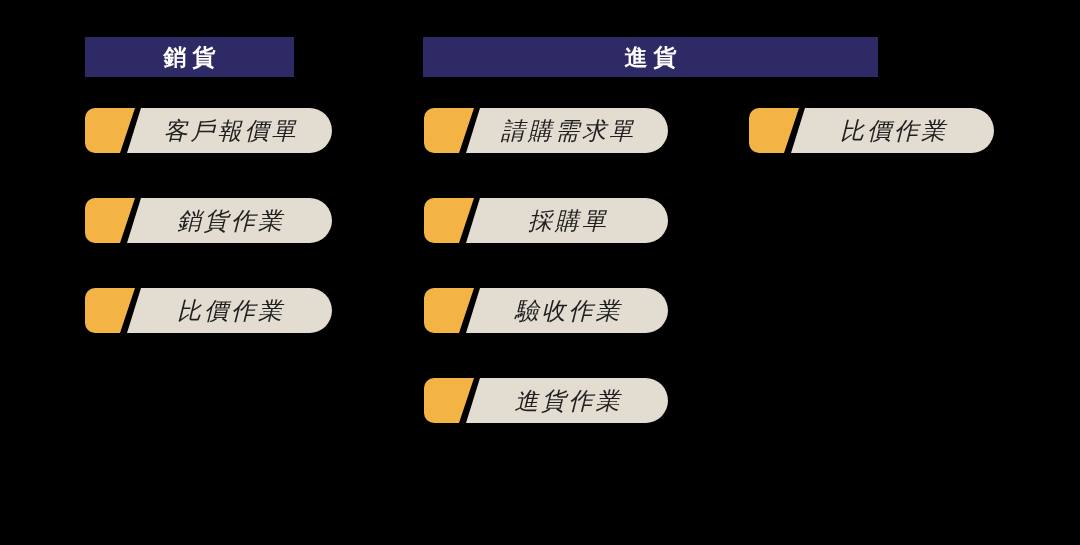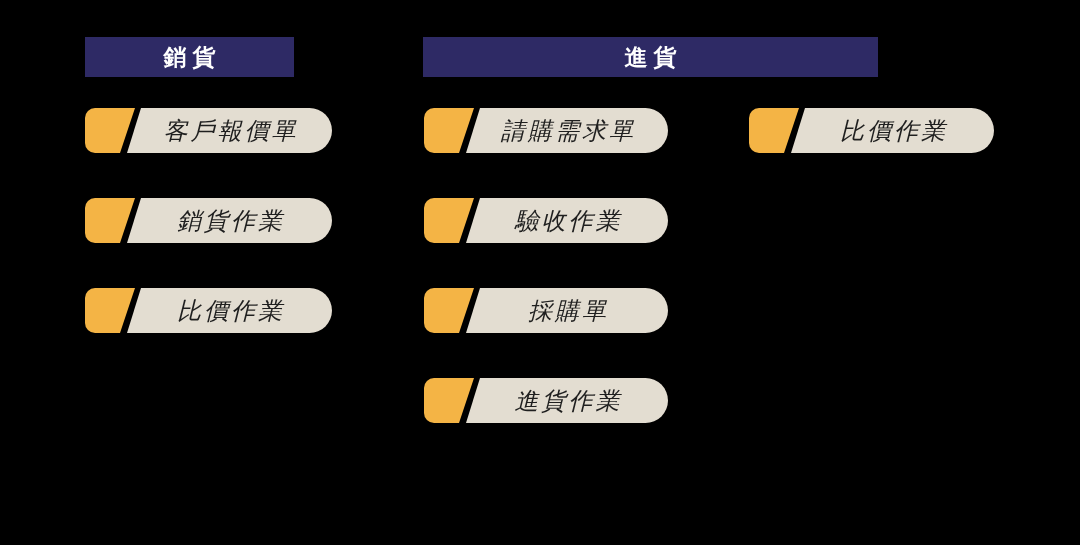"驗收作業" div.pill { order: before "採購單" -> after "採購單" }
